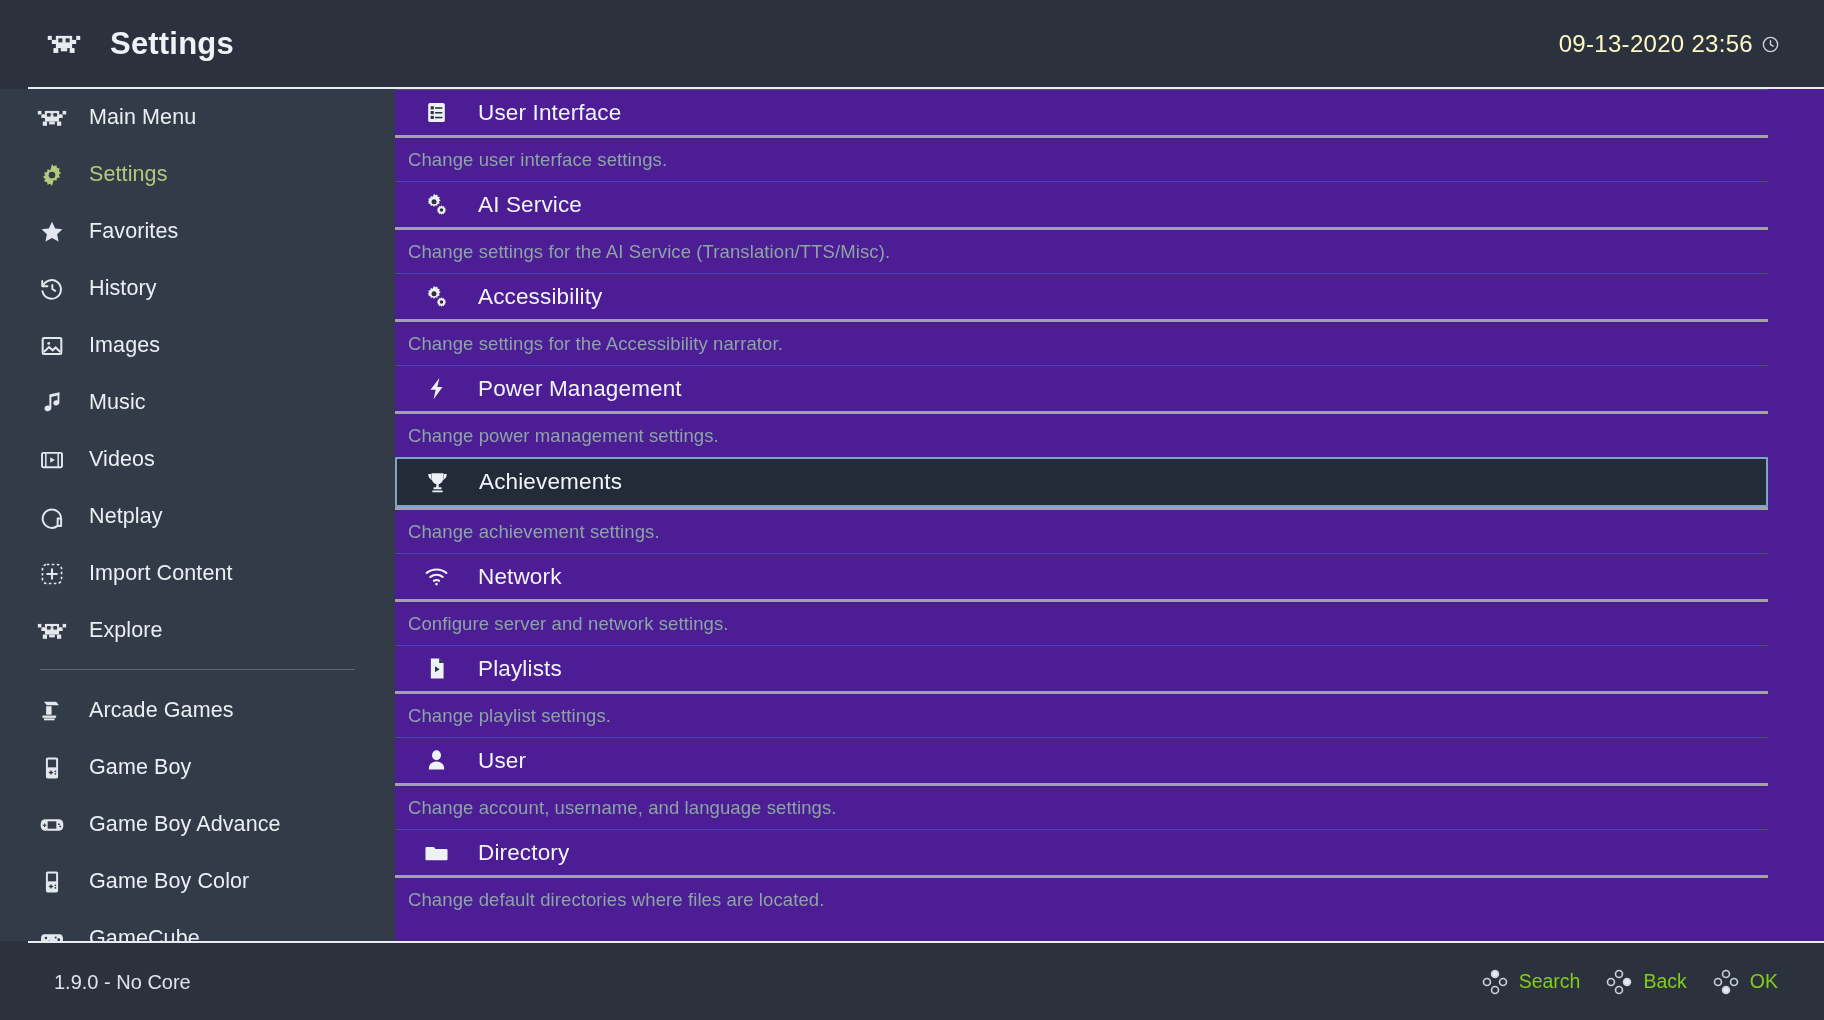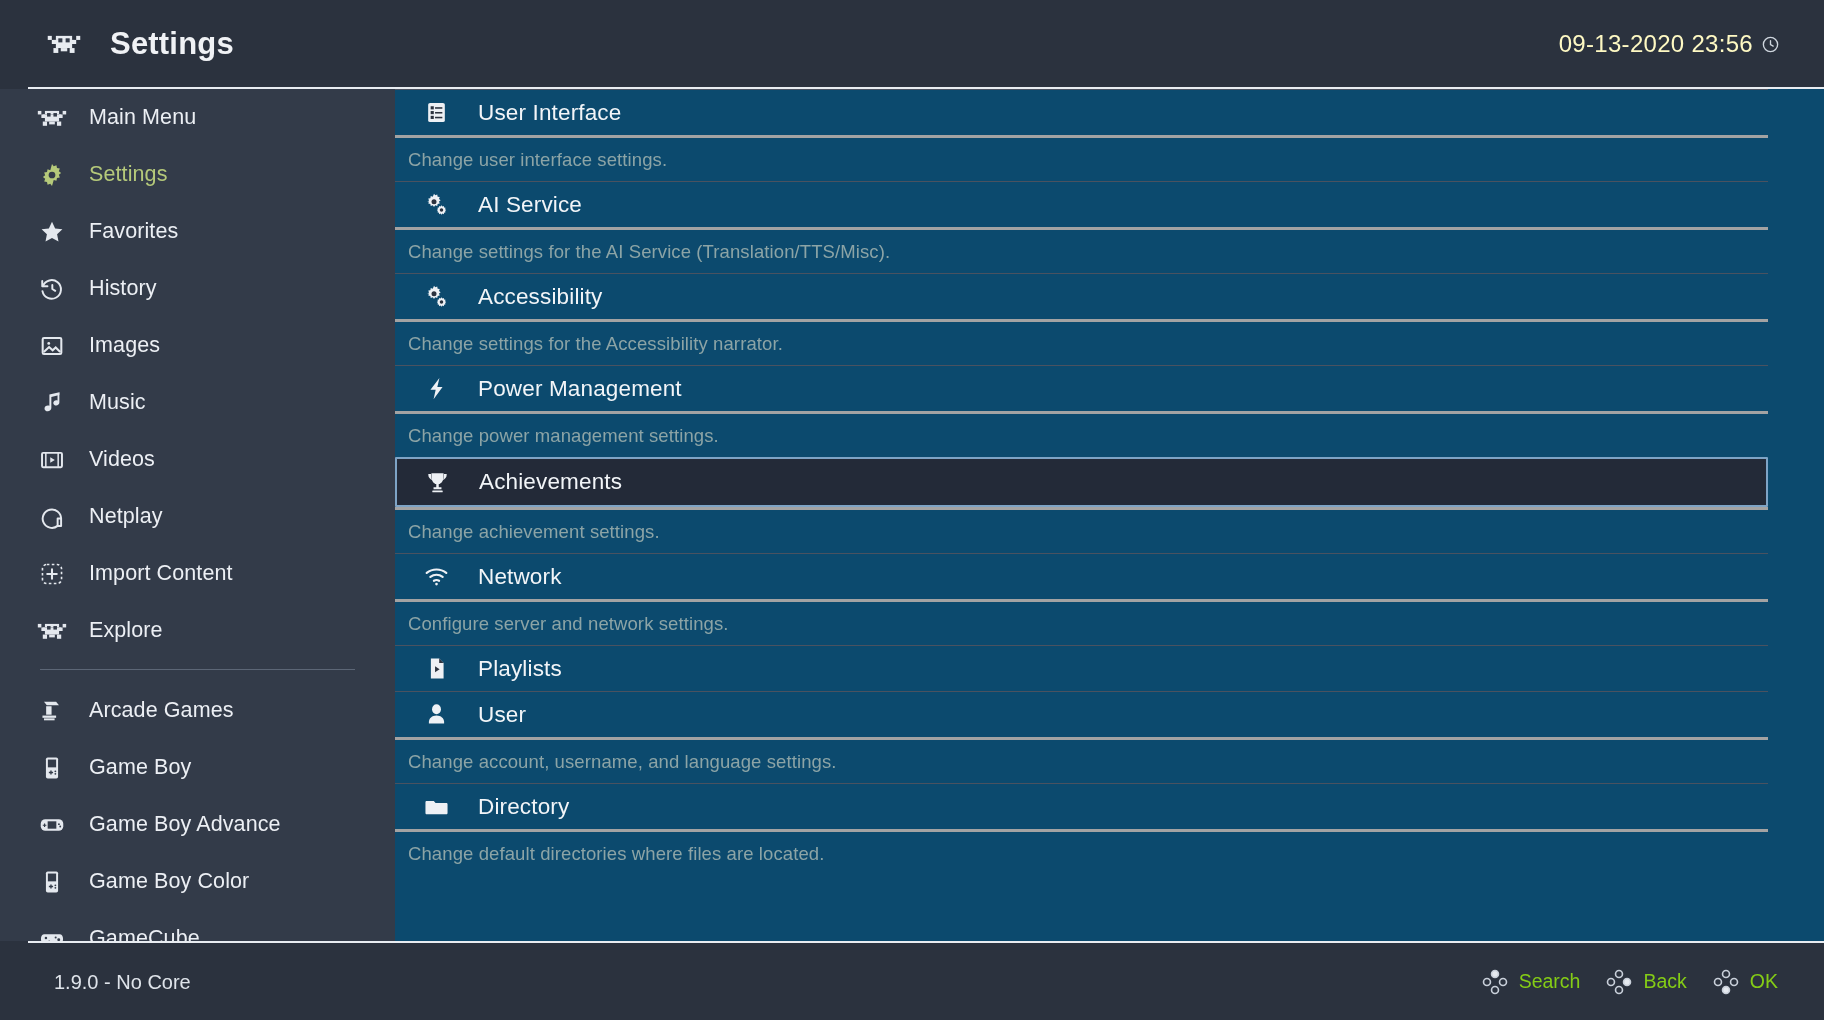"User Interface" #main { background: #0c4a6e -> #4c1d95 }
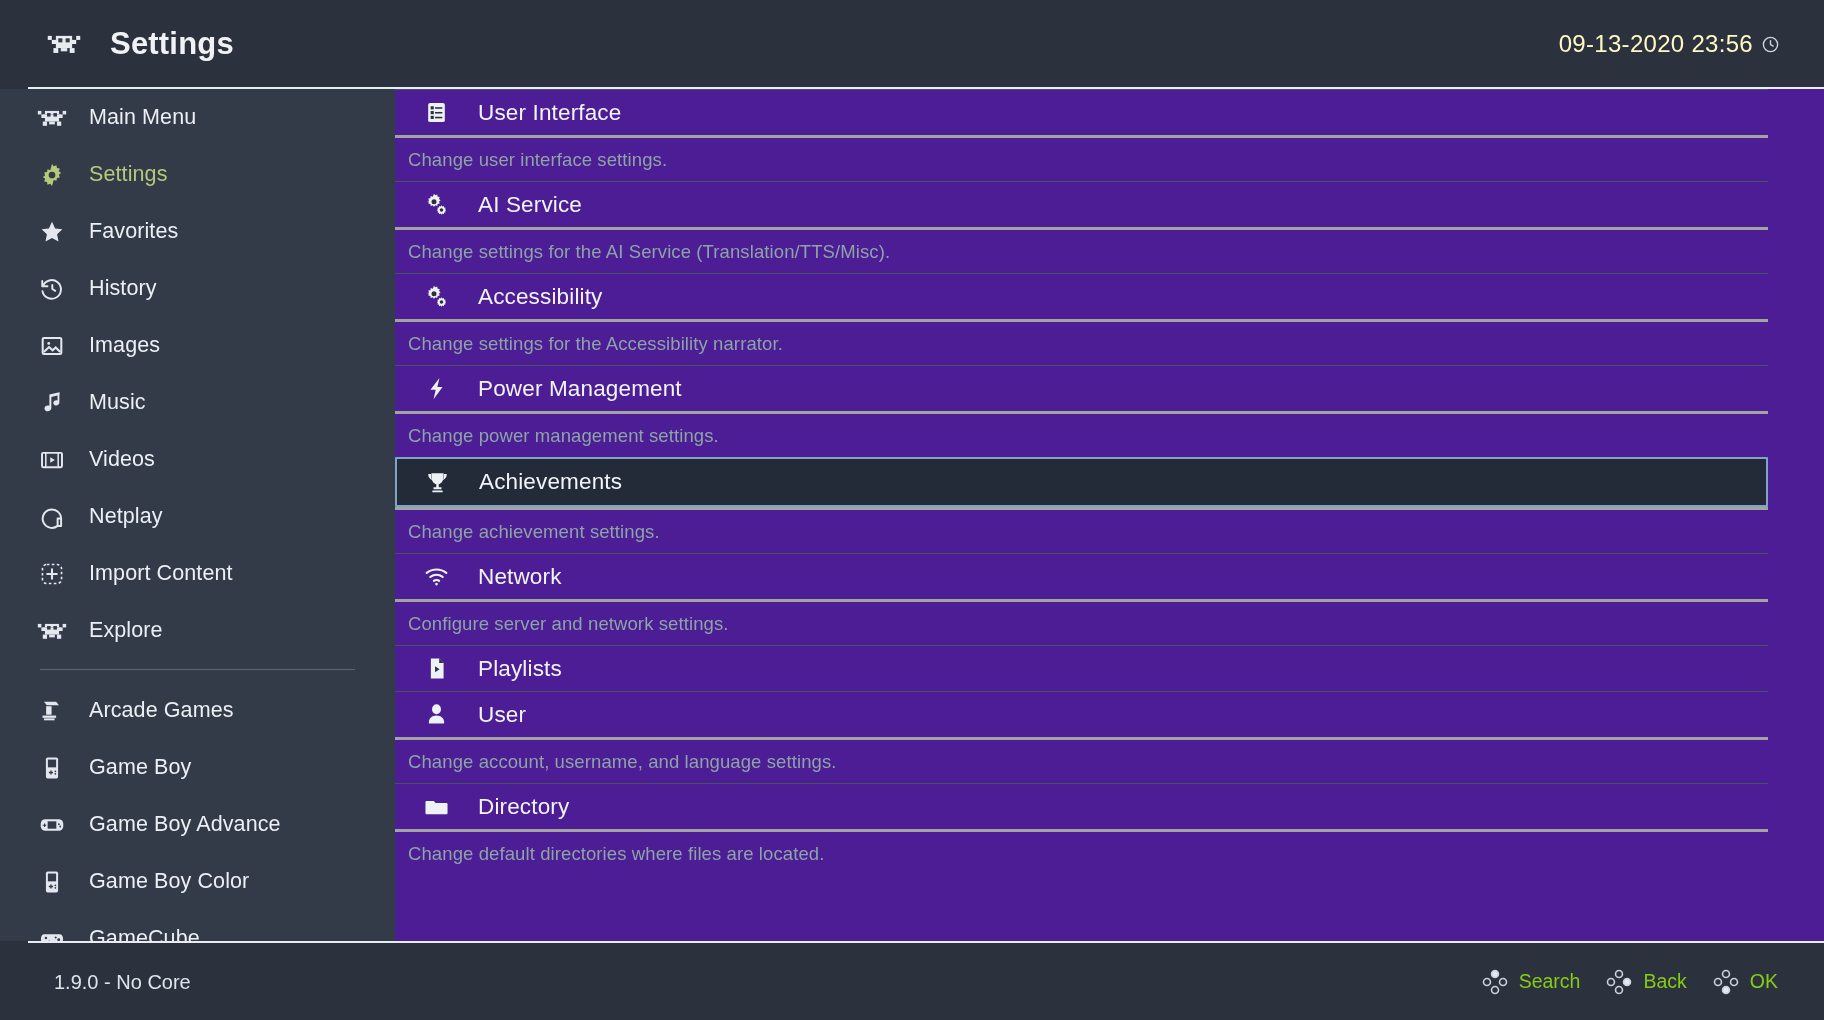"Change playlist settings." div.row-sub { html: none -> <div> <span>Change playlist settings.</span> </div> }
